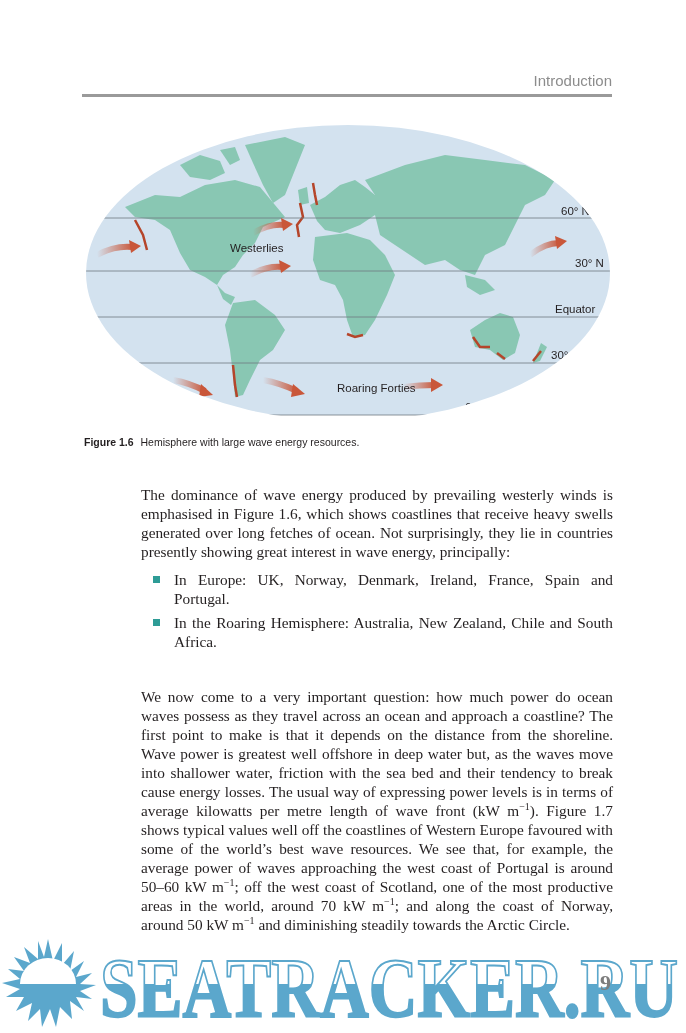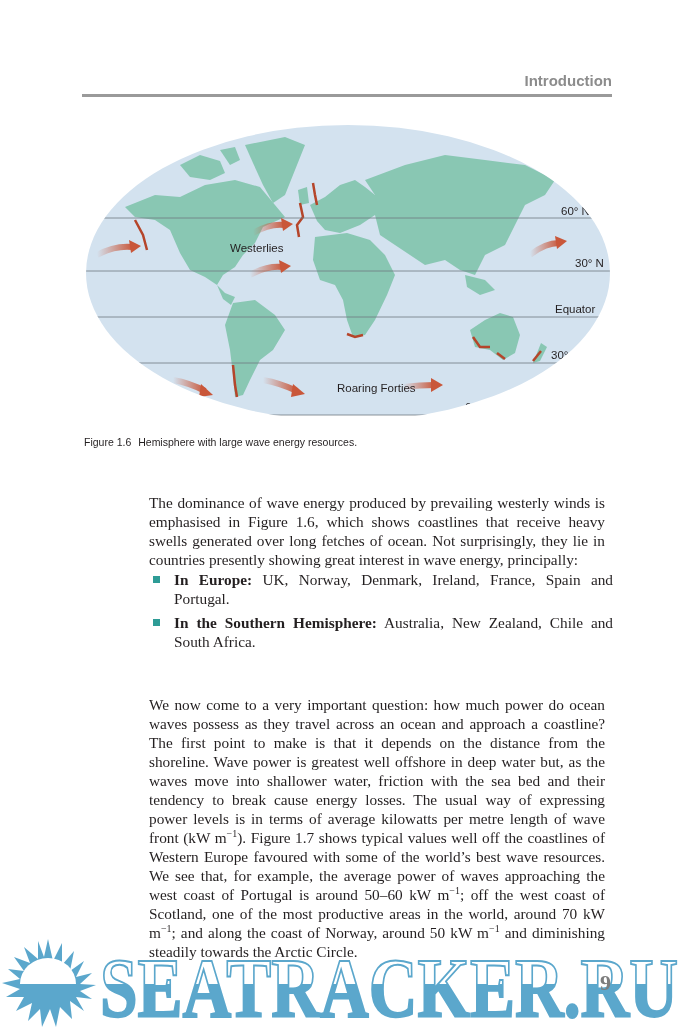"Introduction" .running-head { font-weight: bold -> normal }
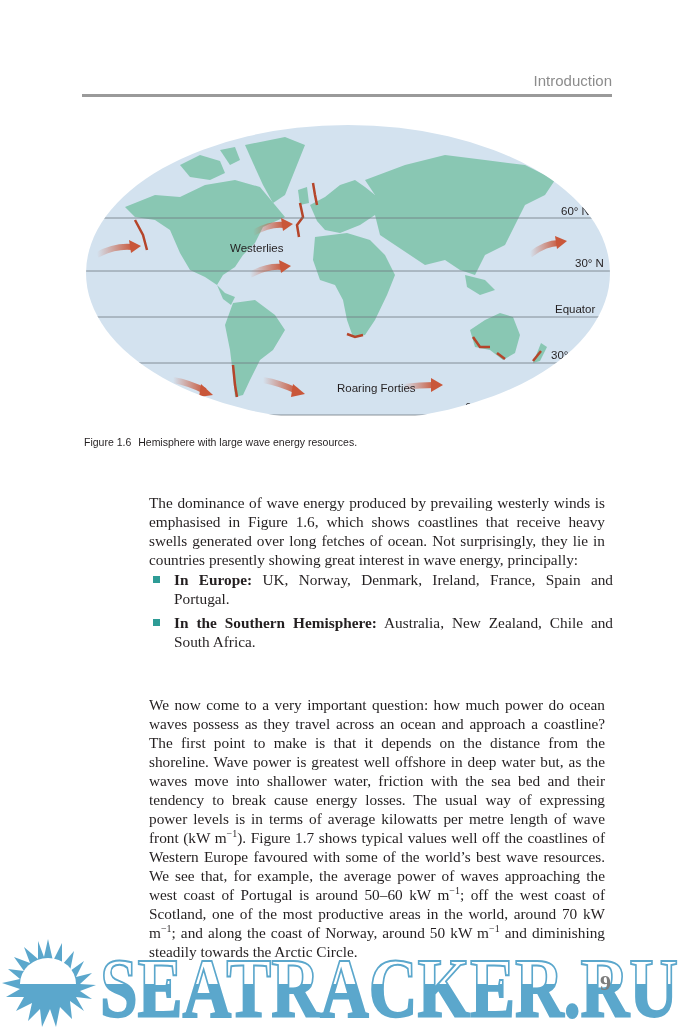"Figure 1.6" .caption .fig-label { font-weight: normal -> bold }
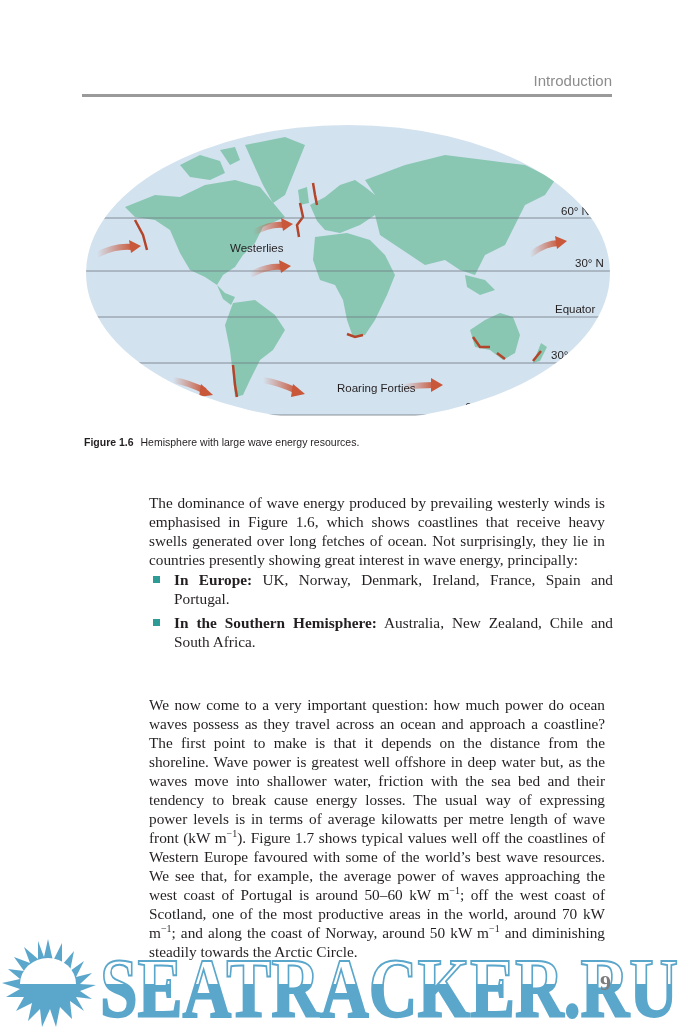"The dominance of wave energy" .body-text p { margin: 8px -> 0 }
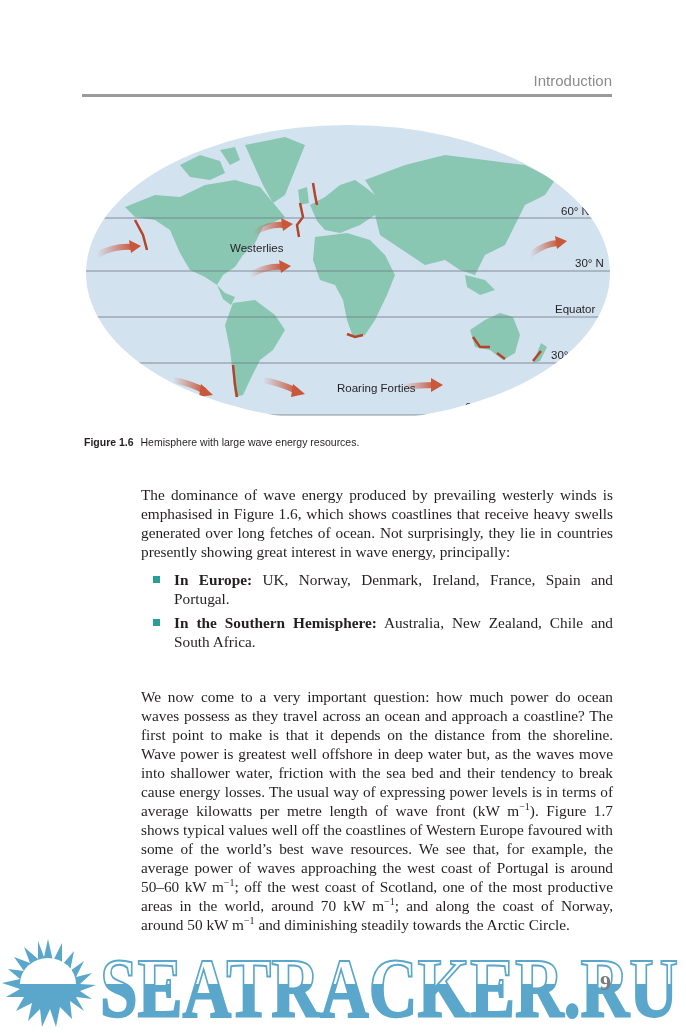"In Europe:" .bullets b { font-weight: bold -> normal }
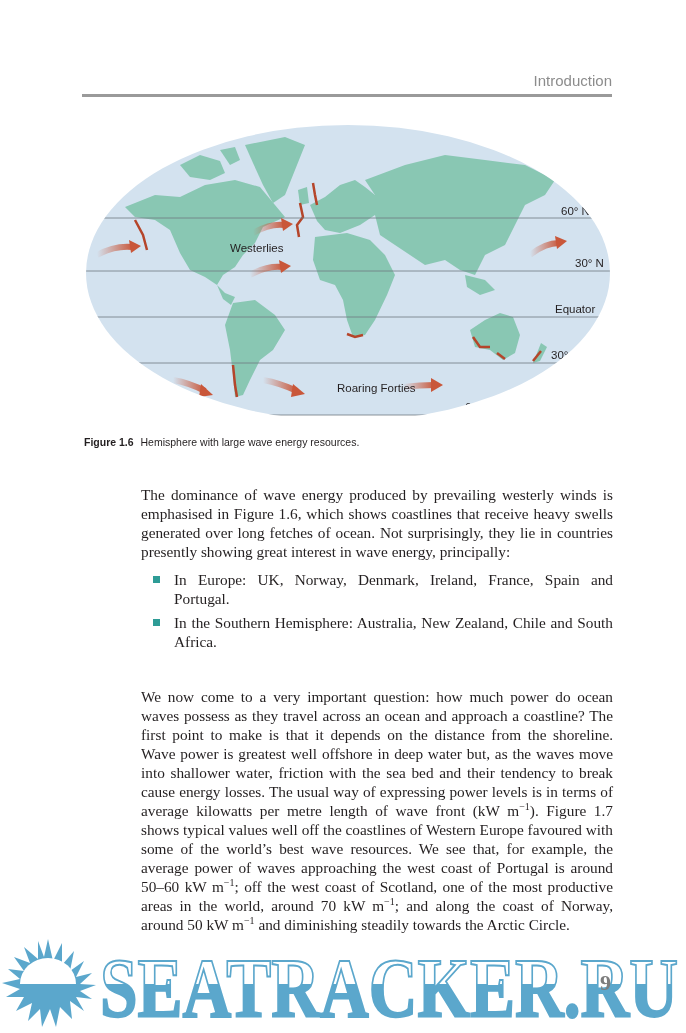"In the Southern Hemisphere:" b { text: Southern -> Roaring }
